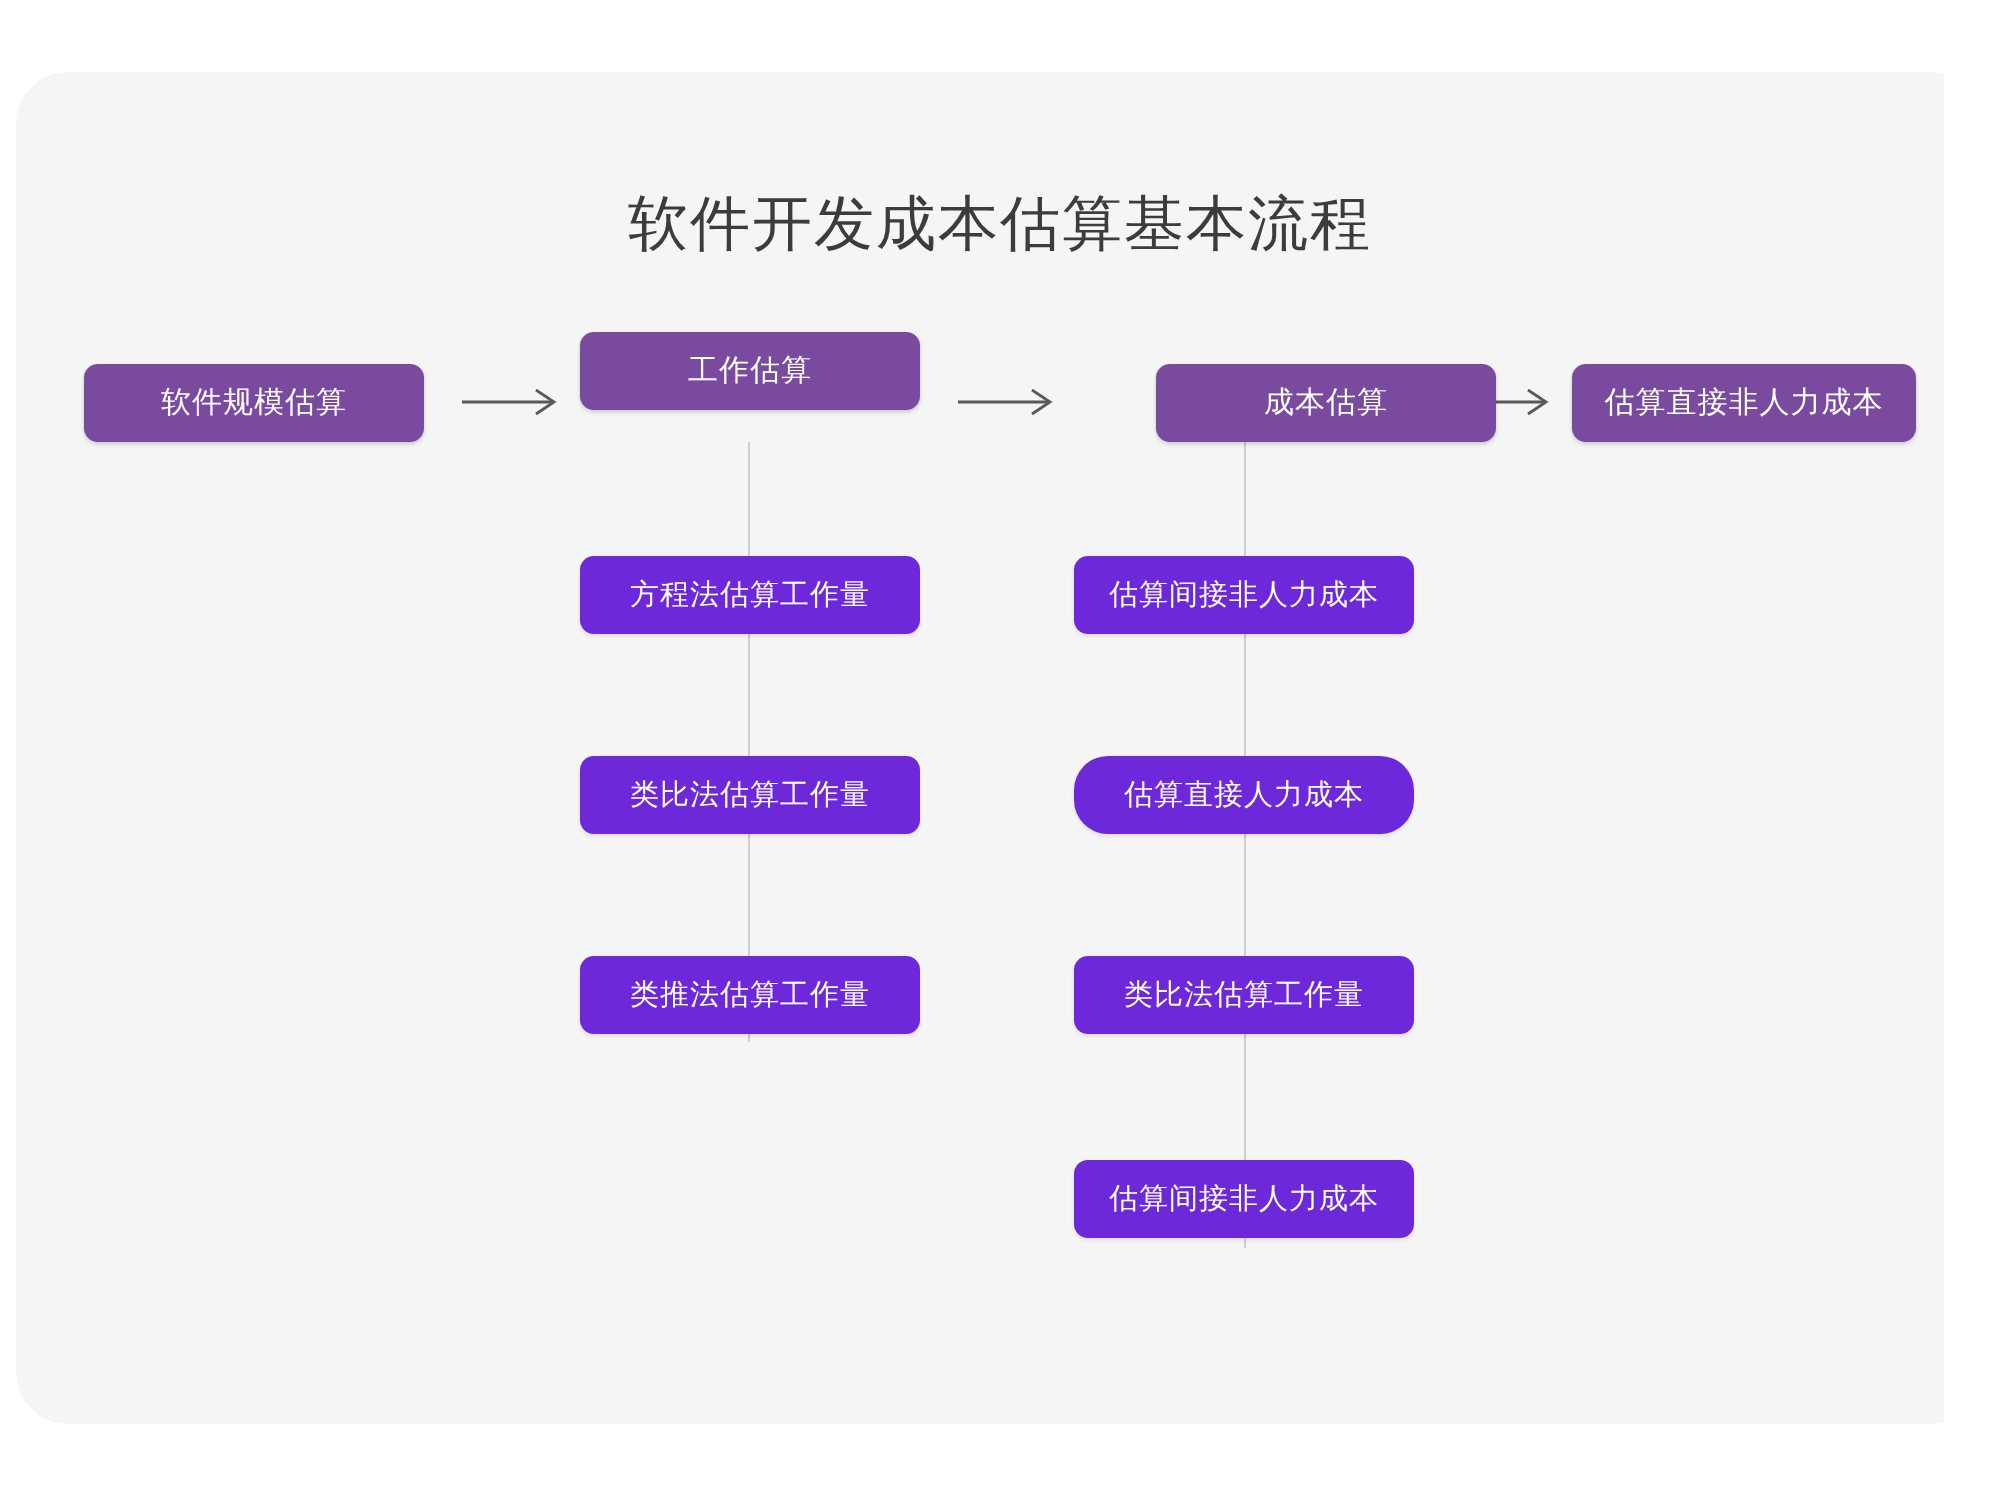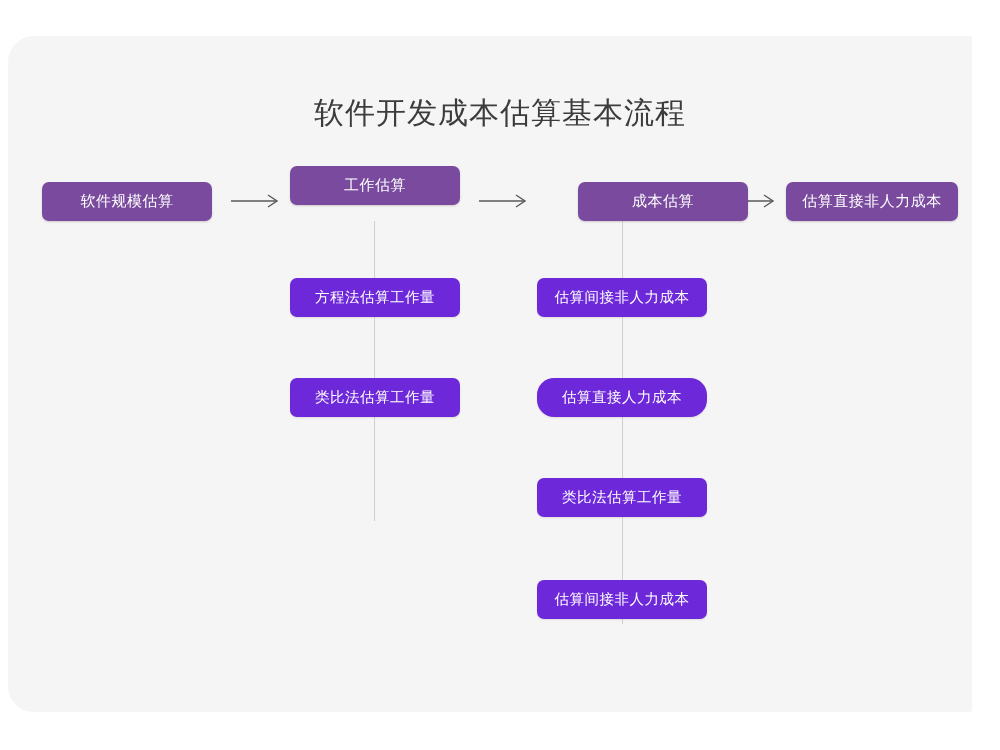"类推法估算工作量" div.node { html: none -> <div> <span>类推法估算工作量</span> </div> }
